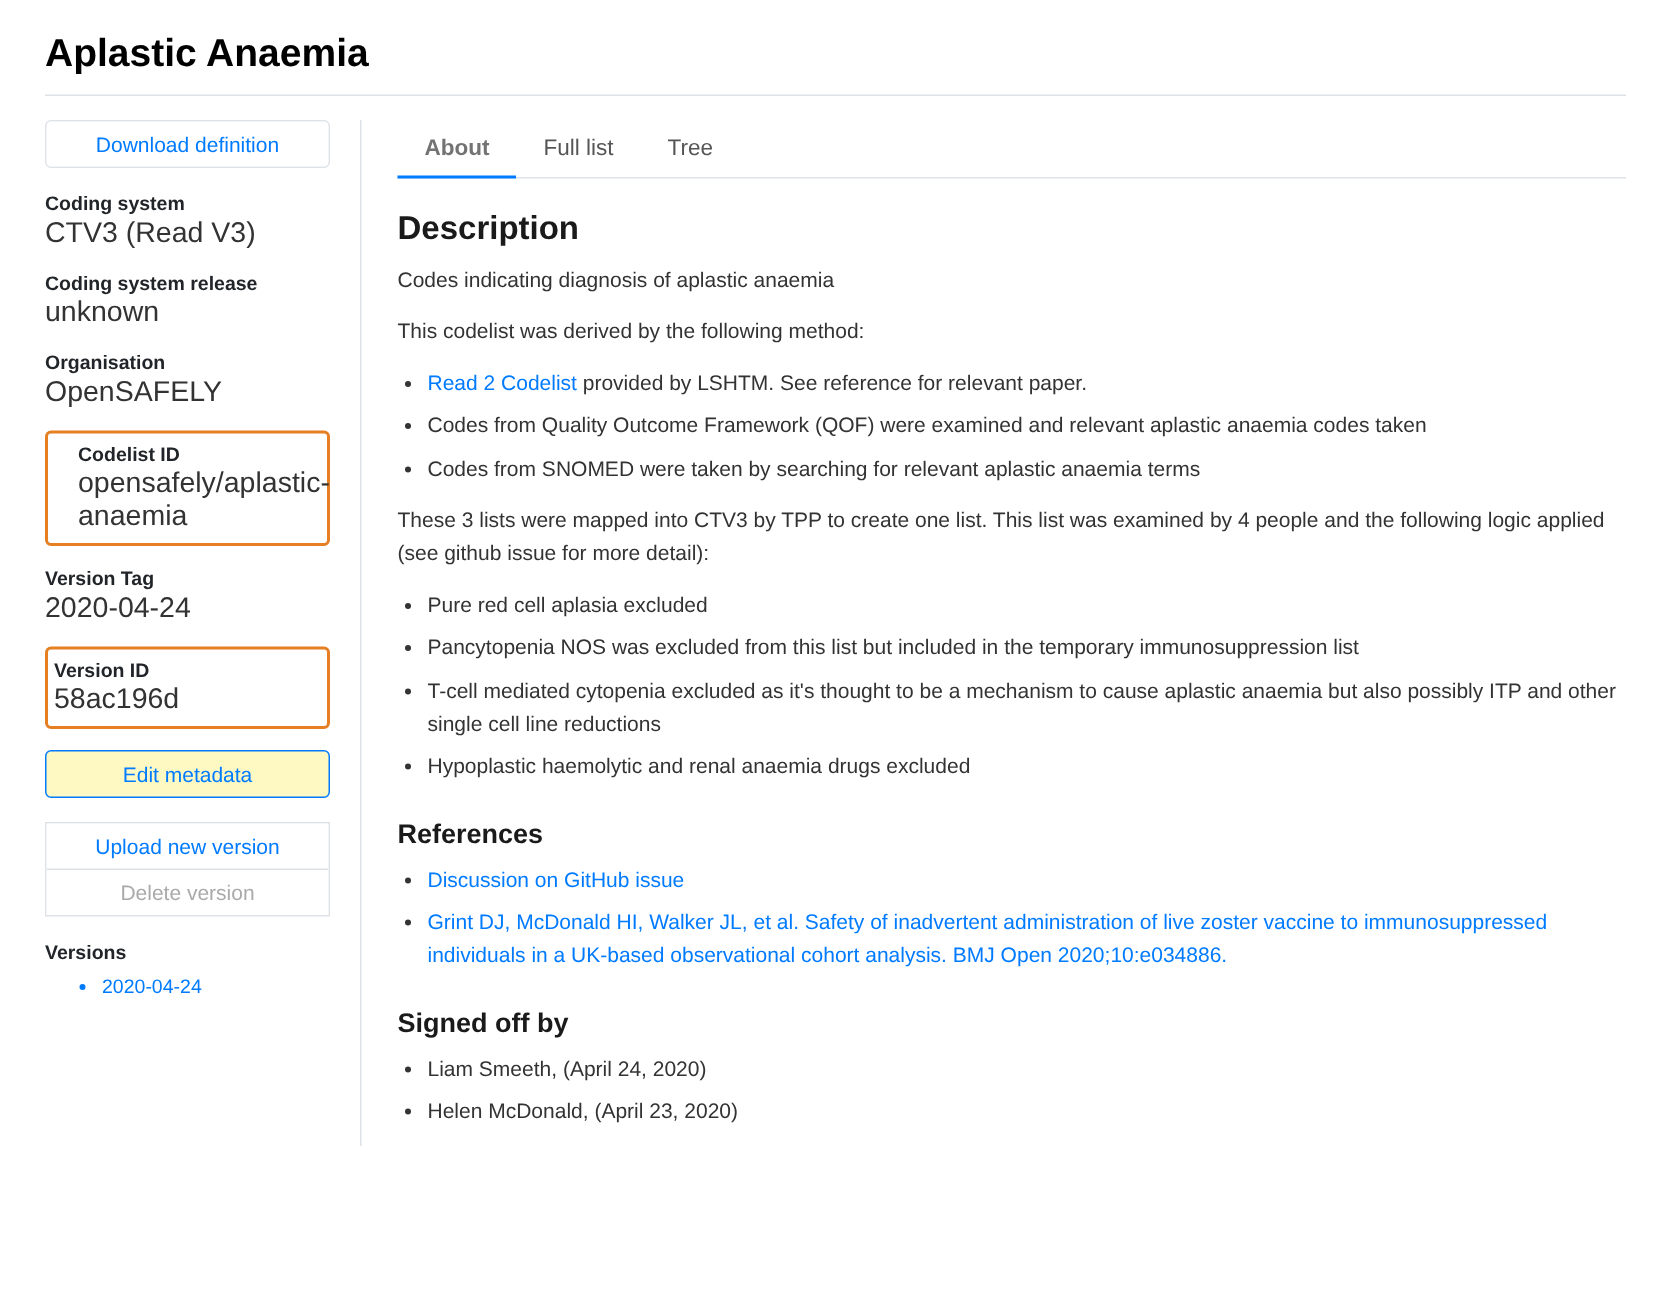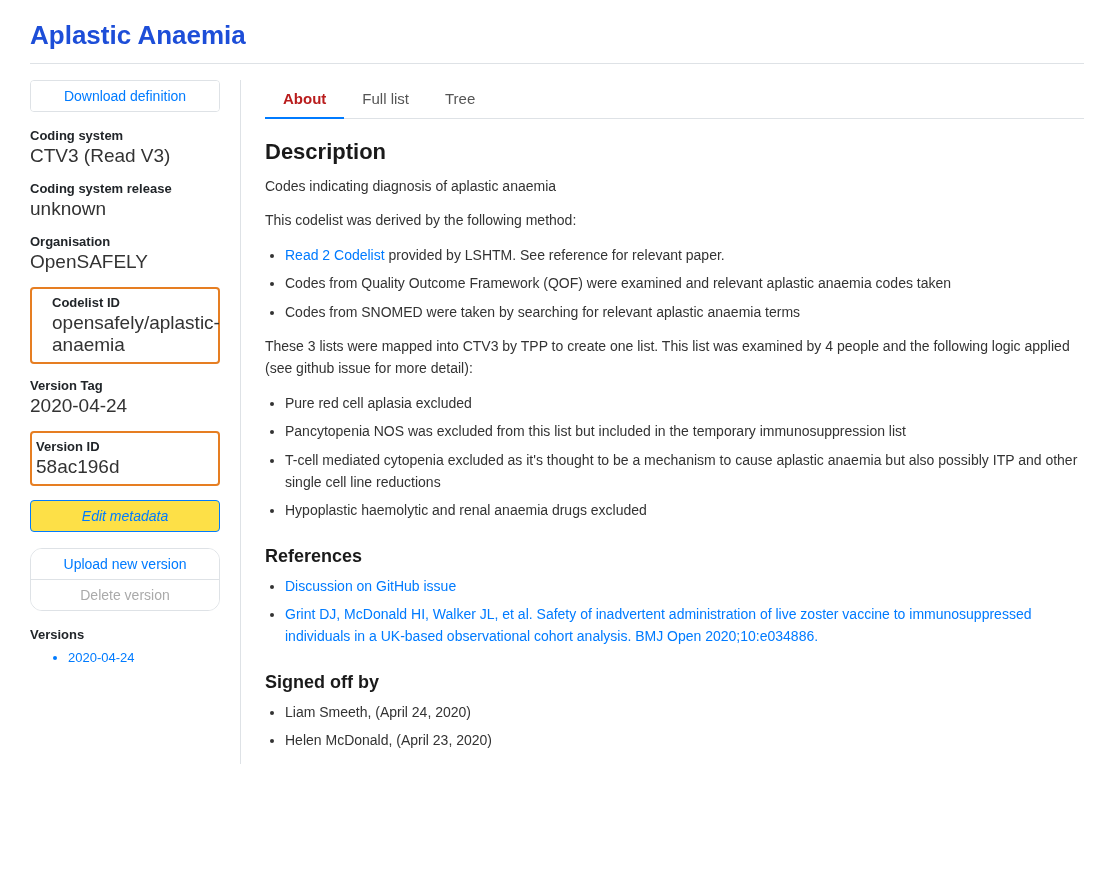"Aplastic Anaemia" .page-title { color: #1d4ed8 -> #000000 }
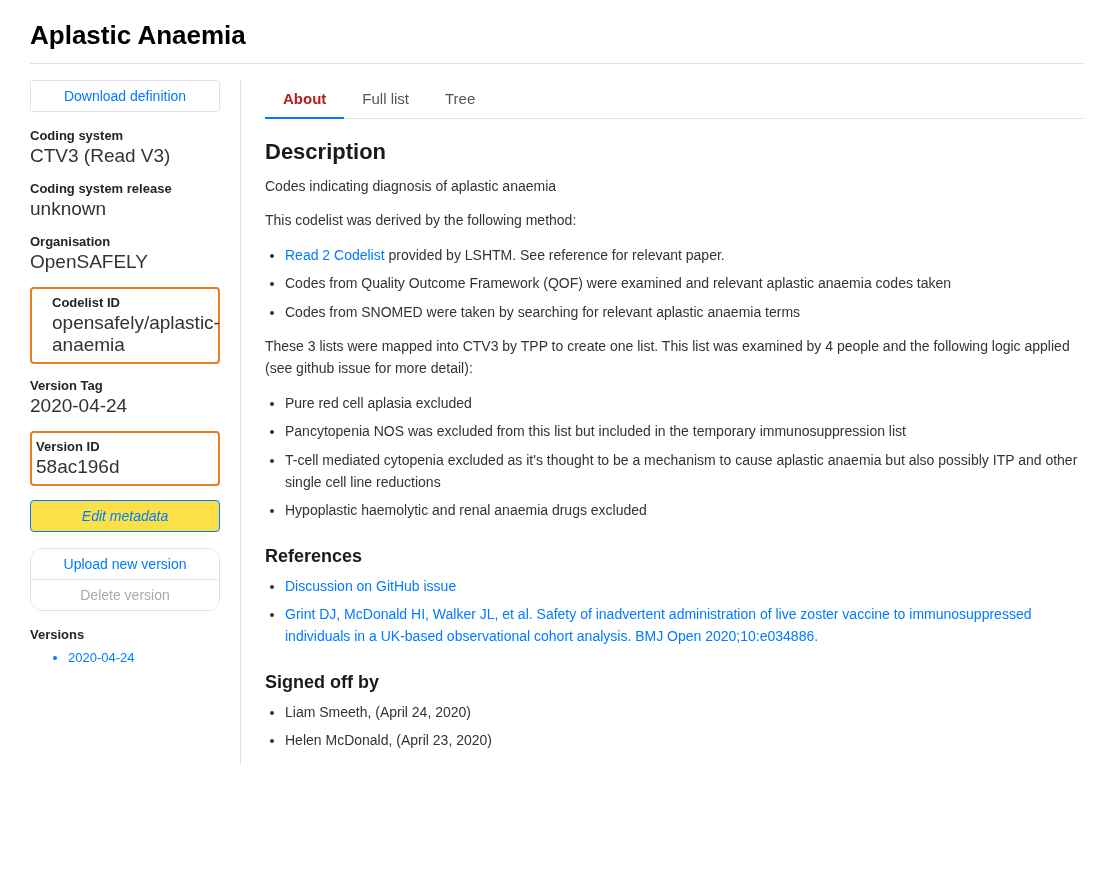"About" .tab.active { color: #b91c1c -> #737373 }
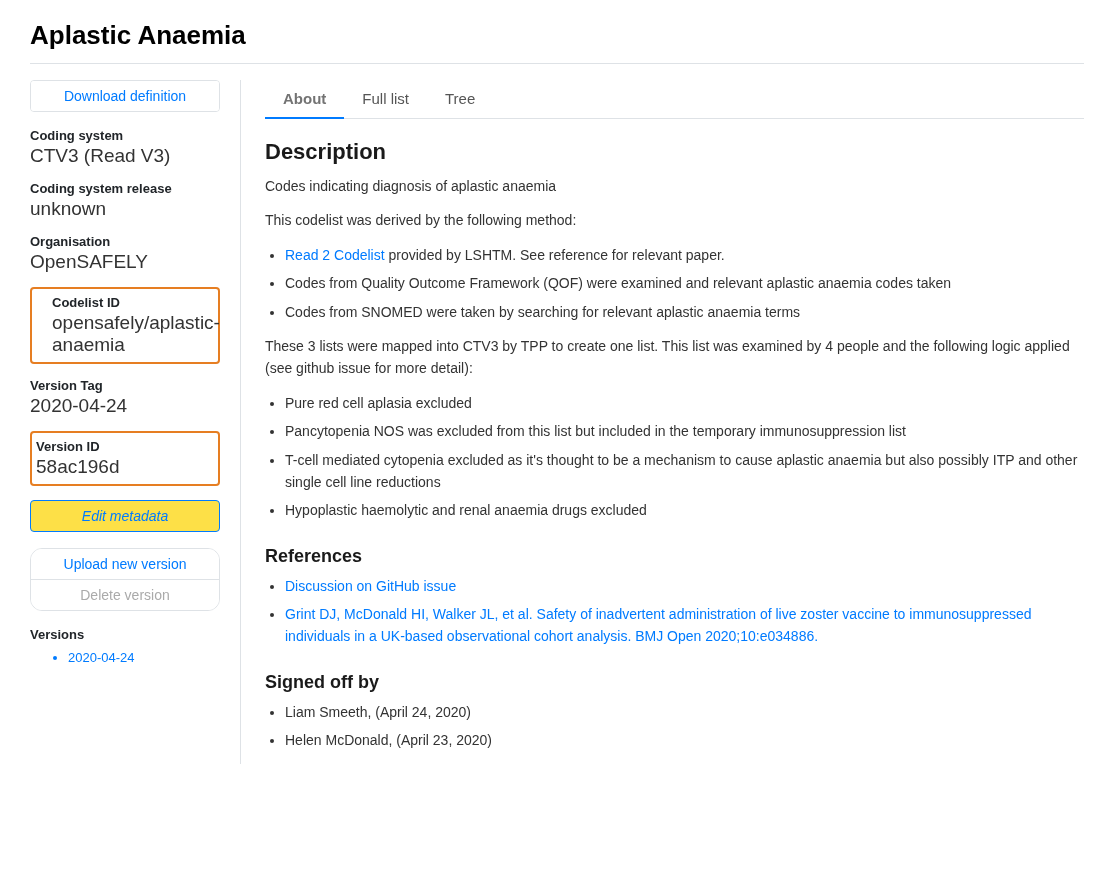"Edit metadata" .edit-metadata-btn { background: #fde047 -> #fef9c3; font-style: italic -> none }
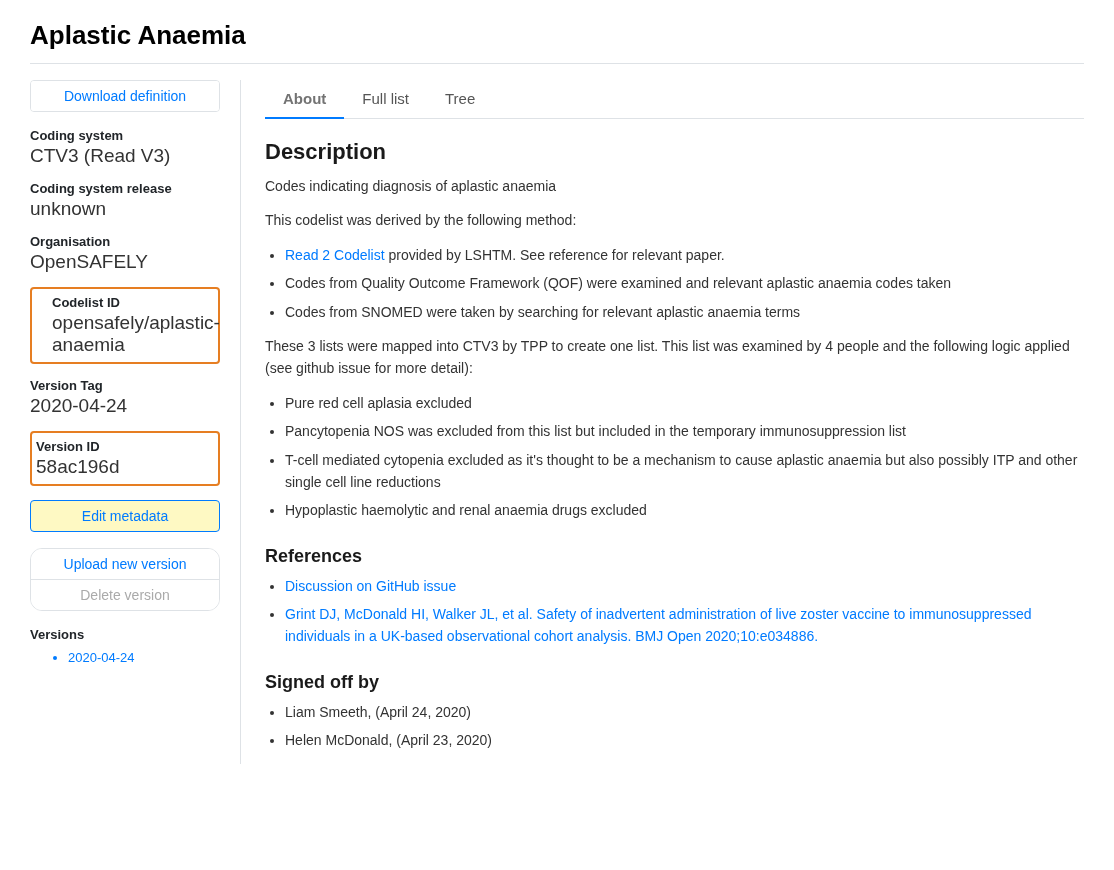"Upload new version" .action-buttons { border-radius: 12px -> 0 }
